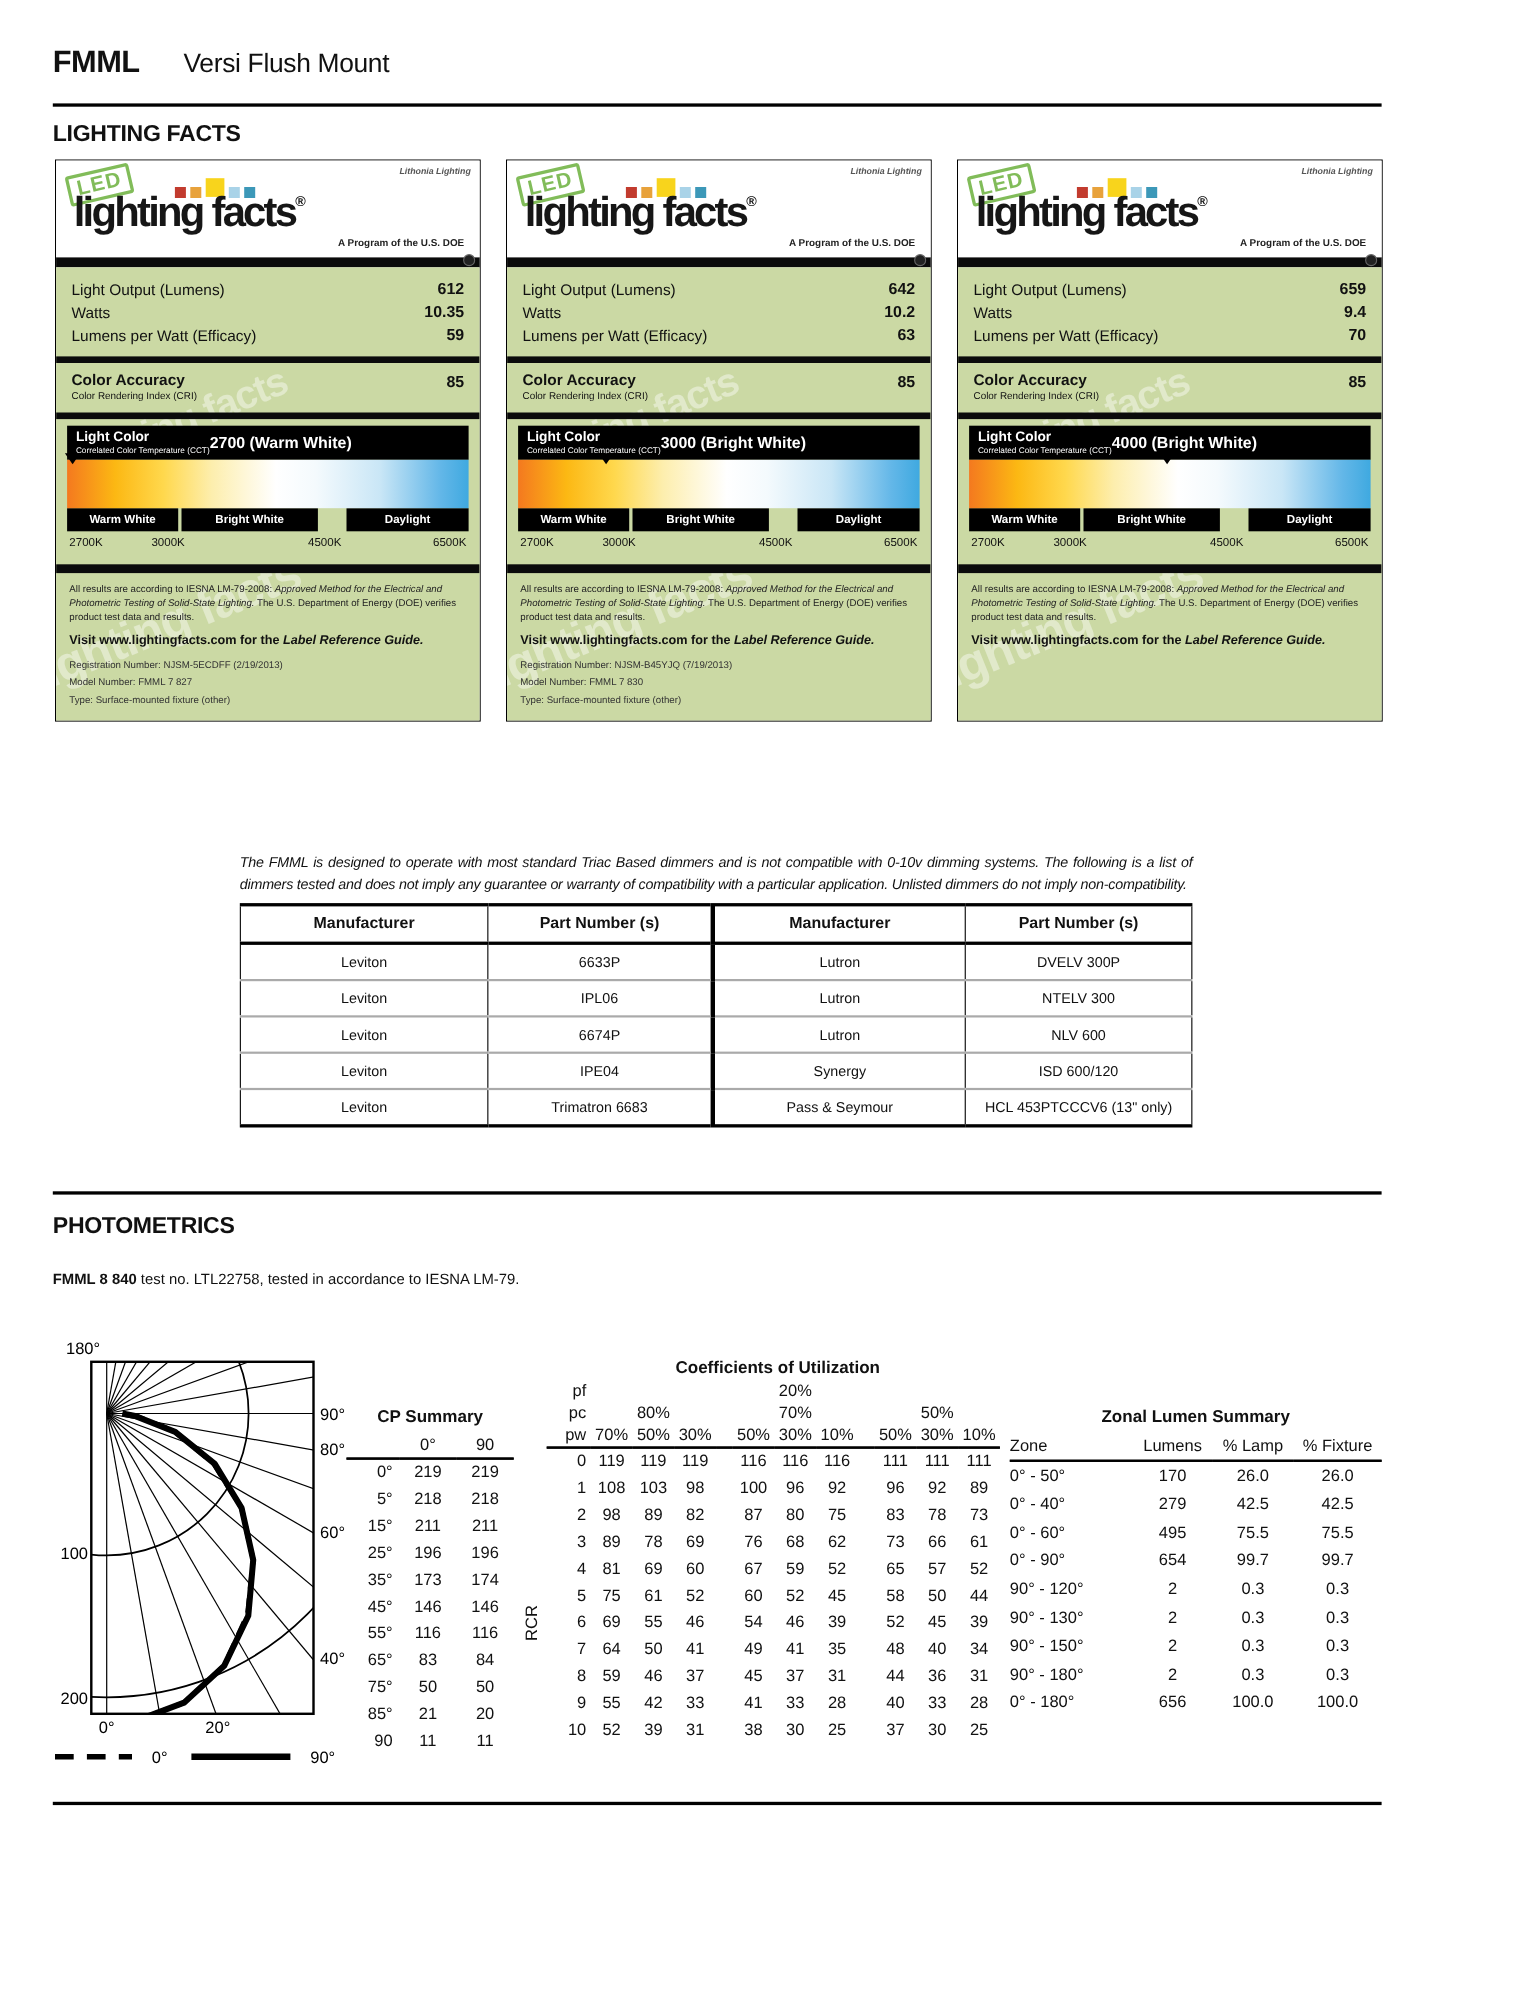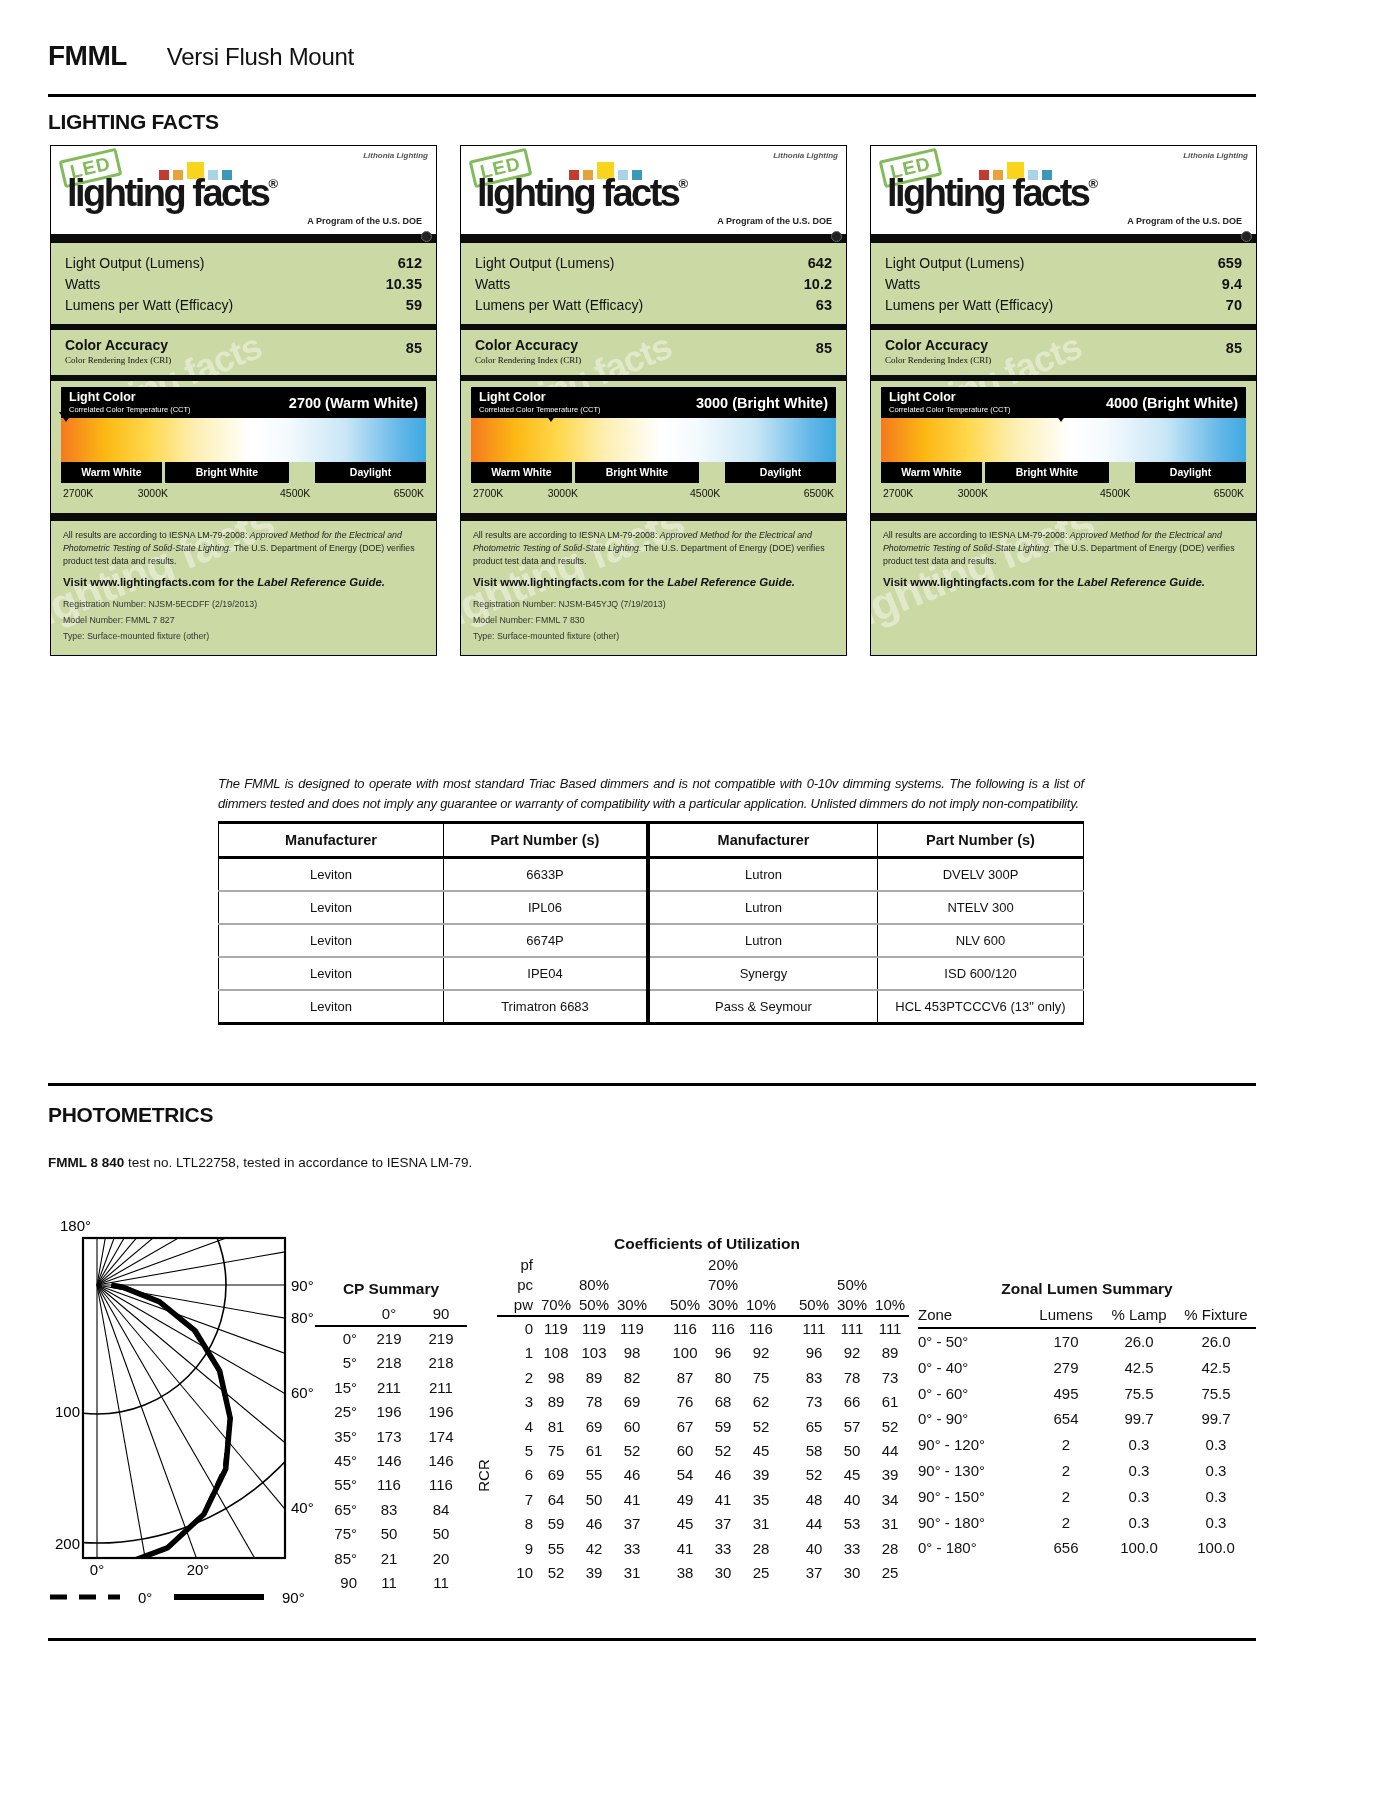"Color Rendering Index (CRI)" .acc-sub { font-family: Liberation Serif, serif -> none }
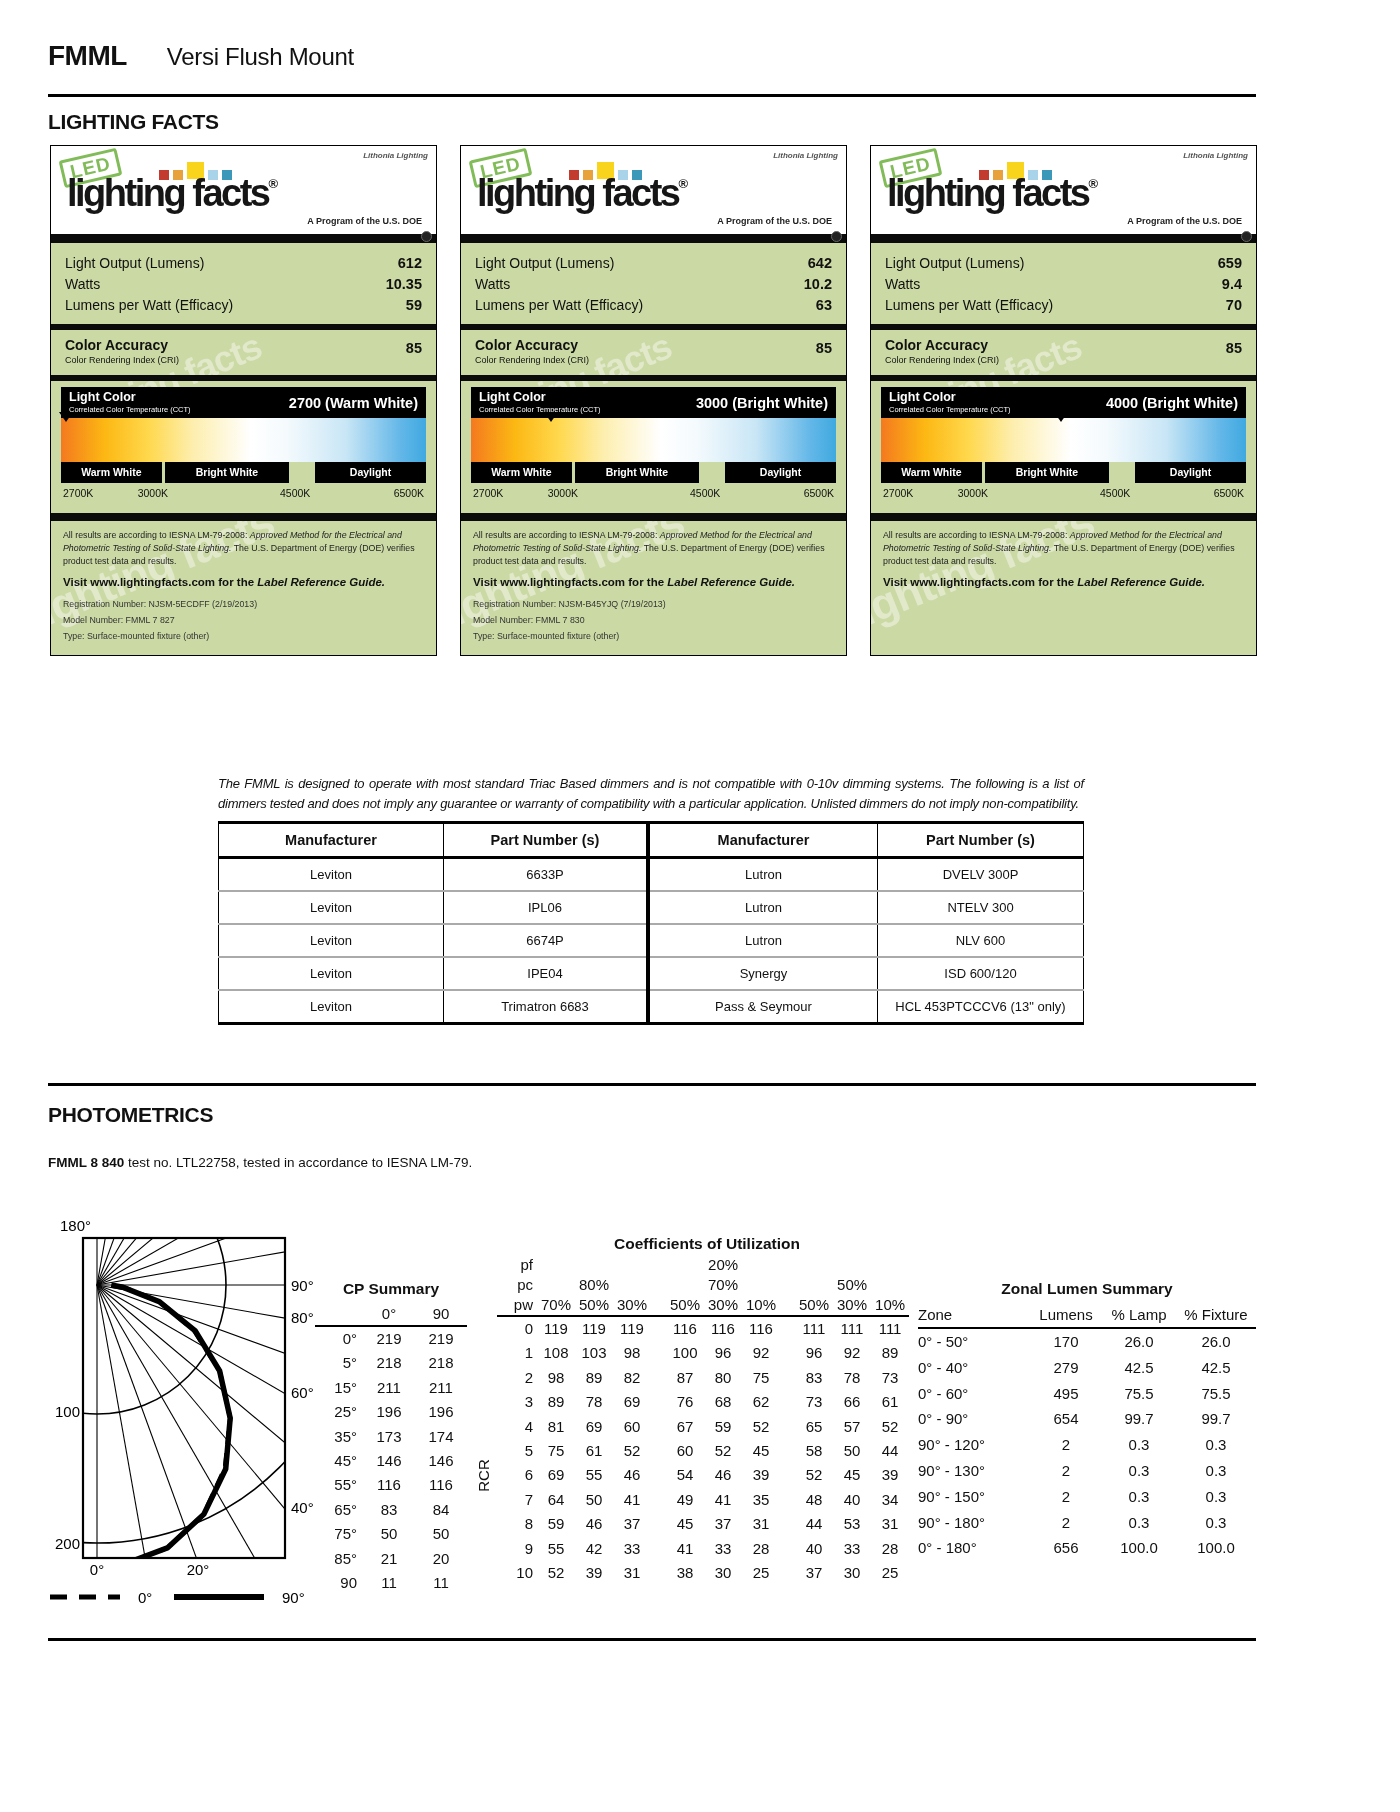"Light Color" .lc-head { justify-content: space-between -> flex-start }
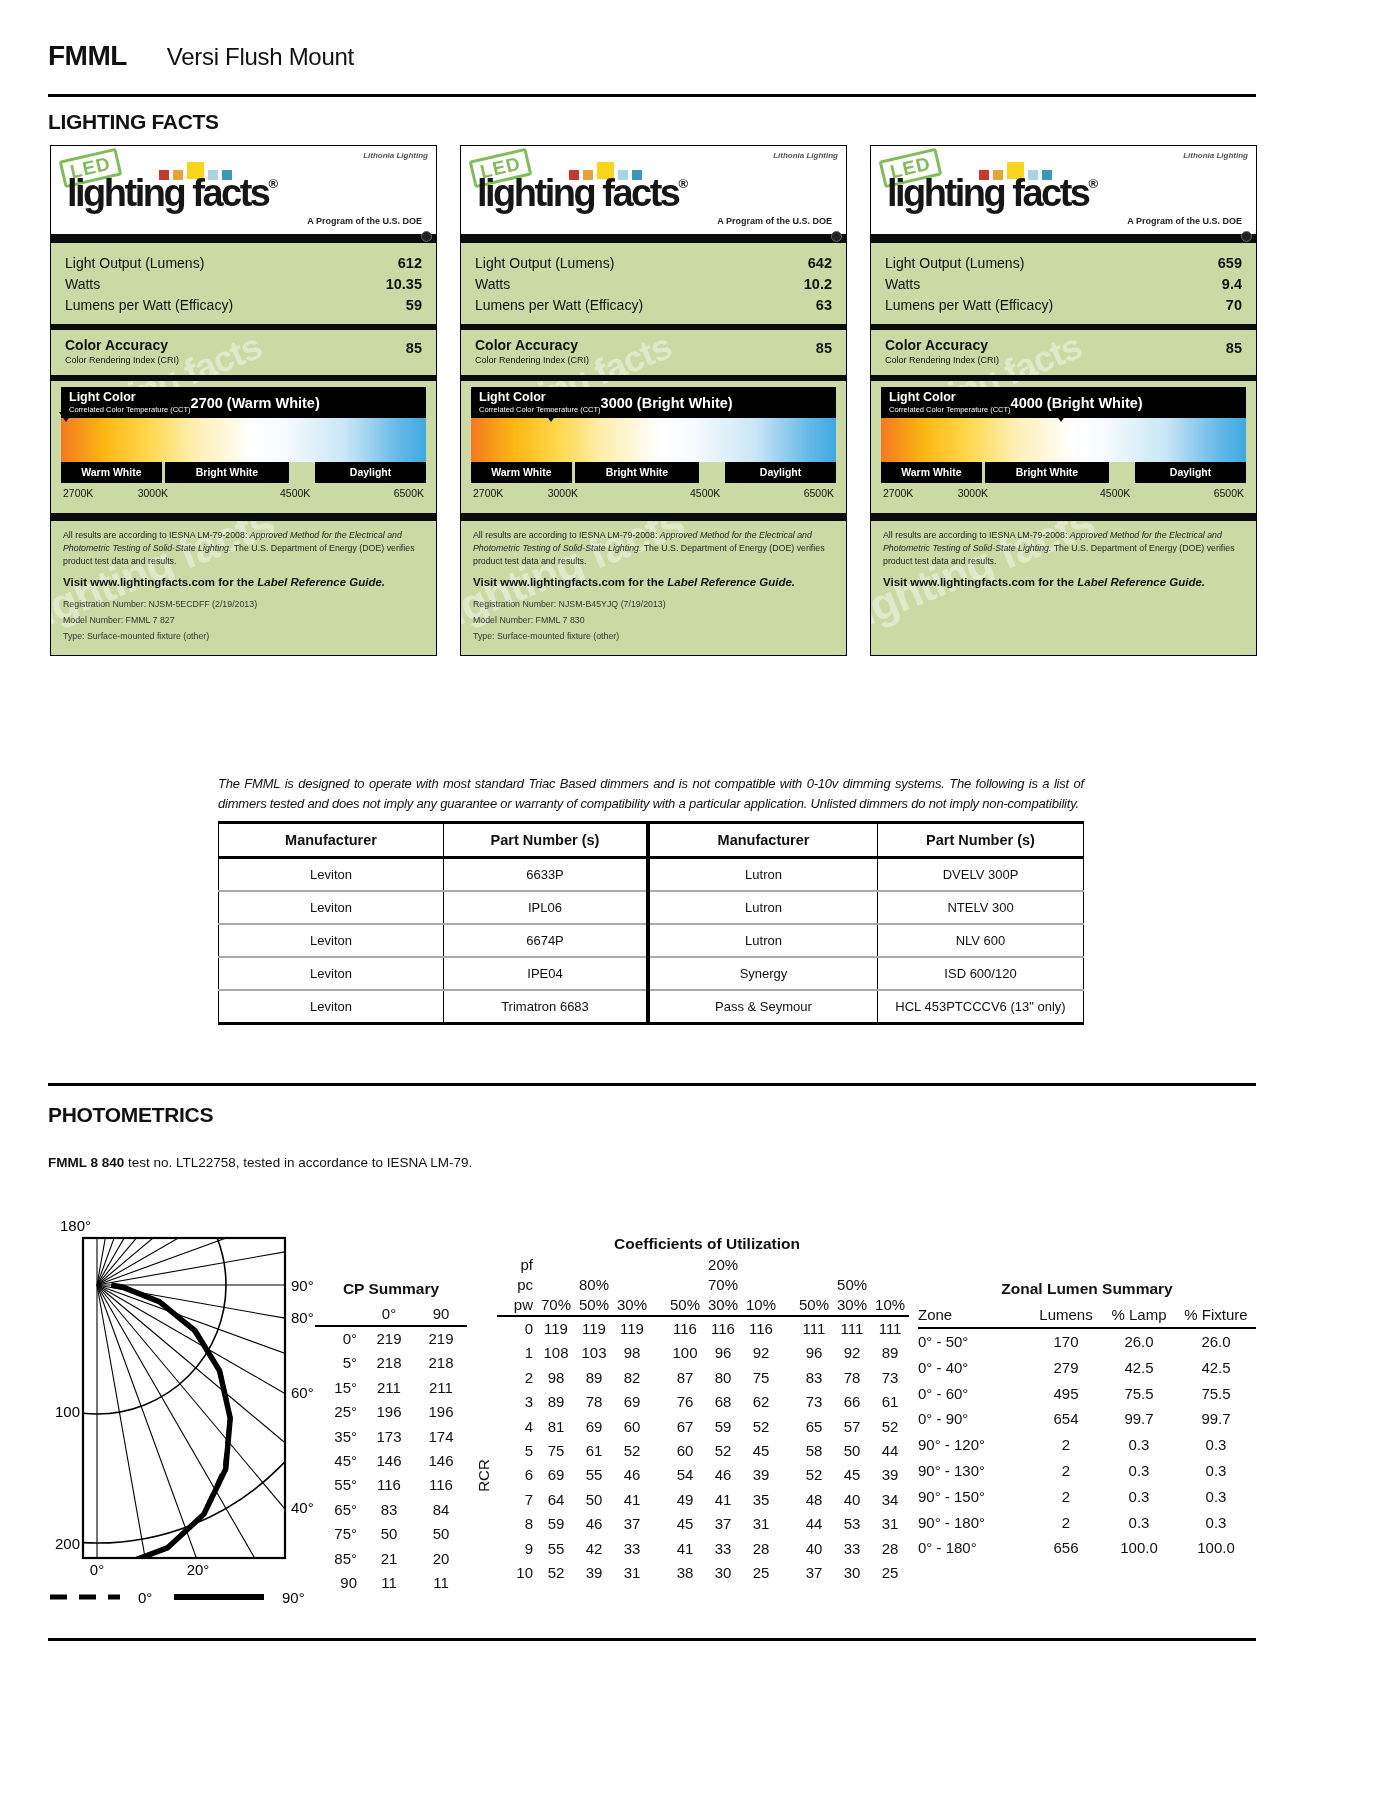"53" td { text: 53 -> 36 }
